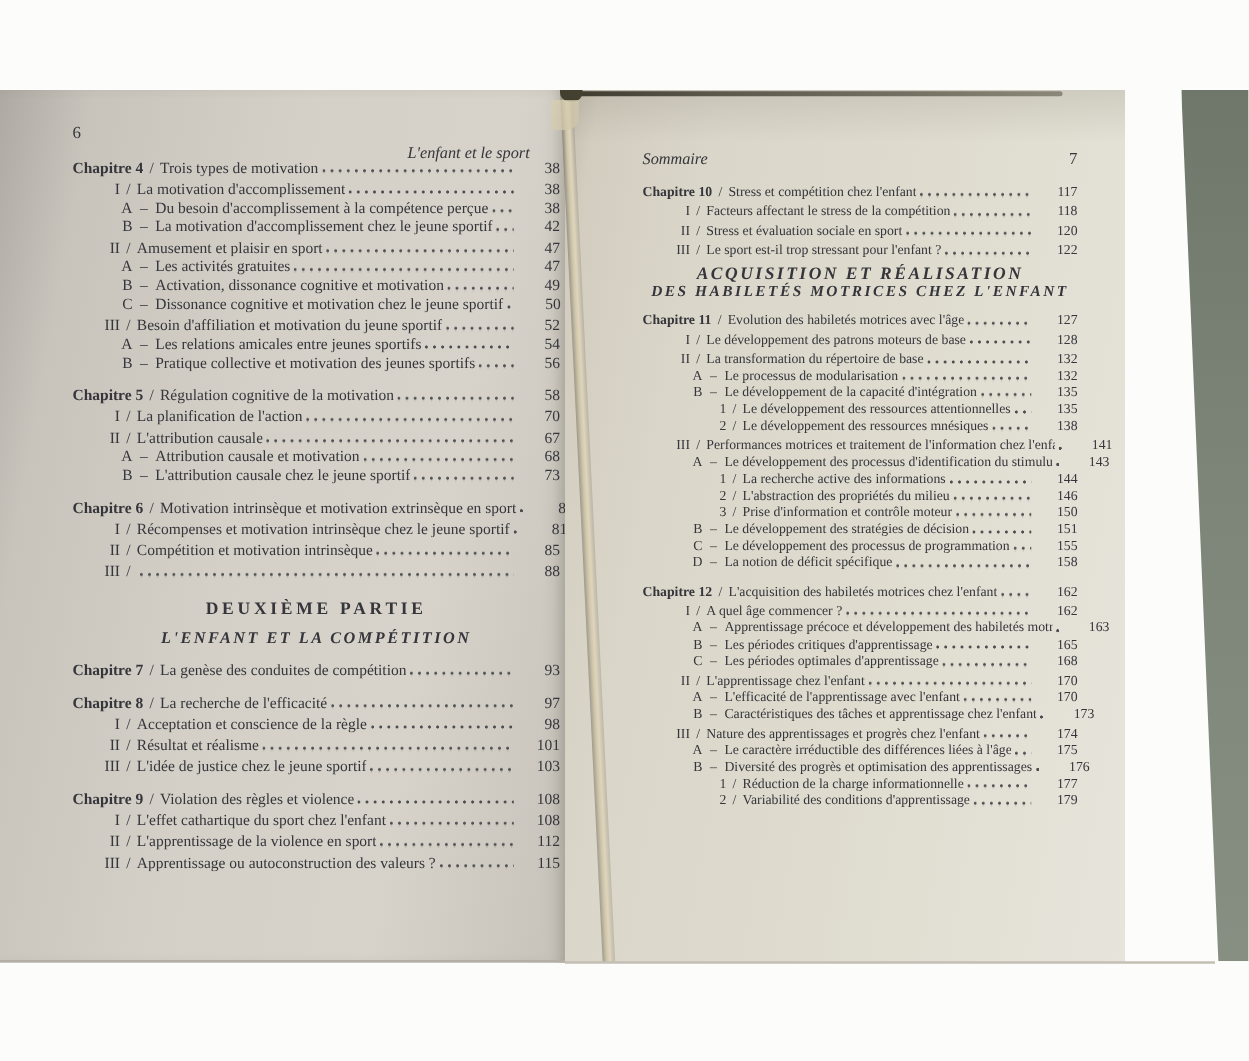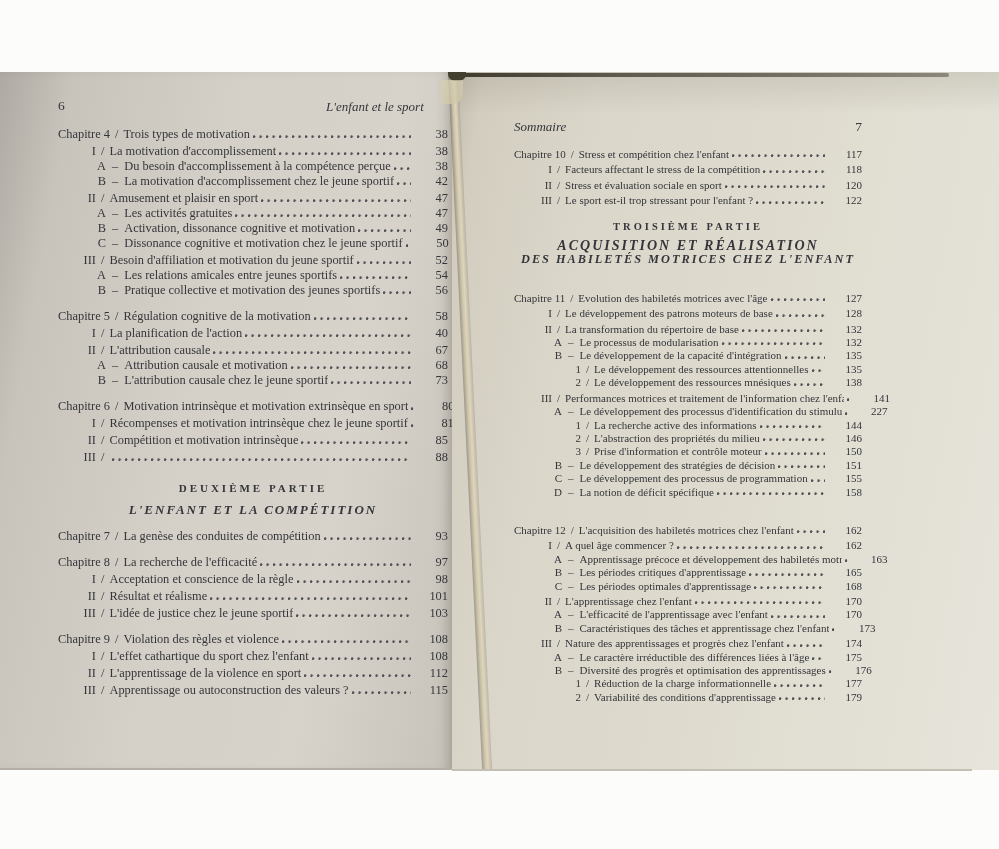"L'enfant et le sport" .head-left .runtitle { top: 1px -> 16px }
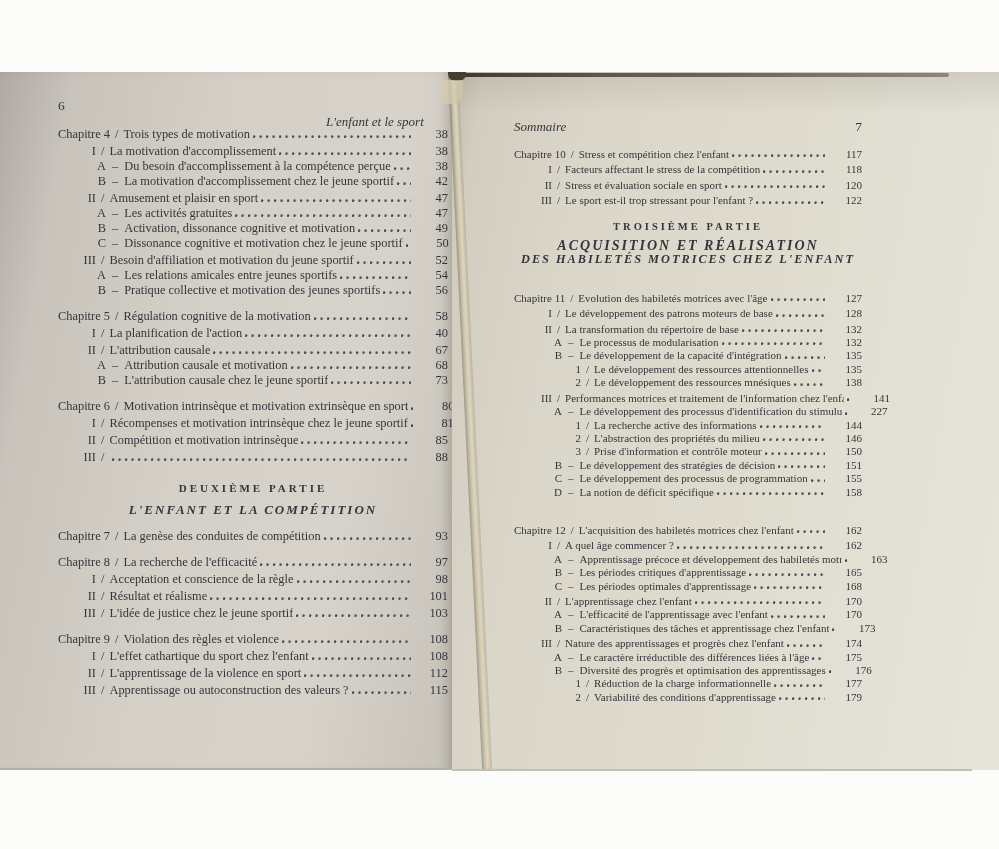"Chapitre 4" .row.ch .pre { font-weight: normal -> bold }
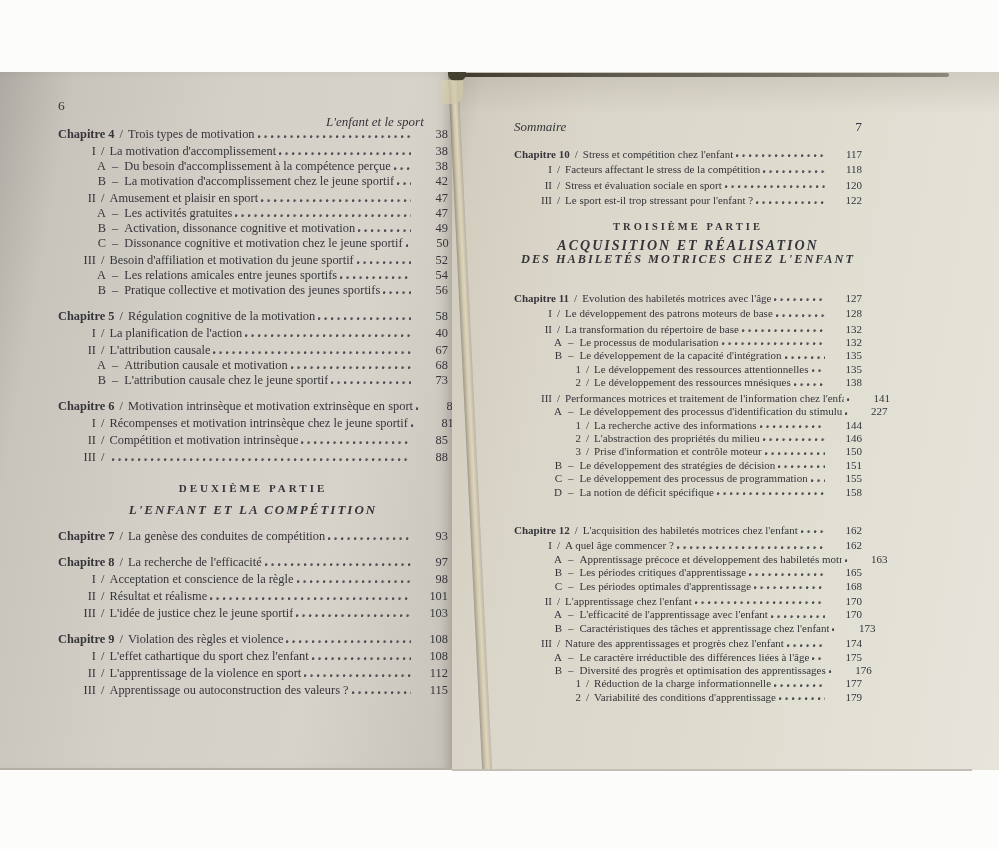"Sommaire" .page-right { width: 547px -> 448px }
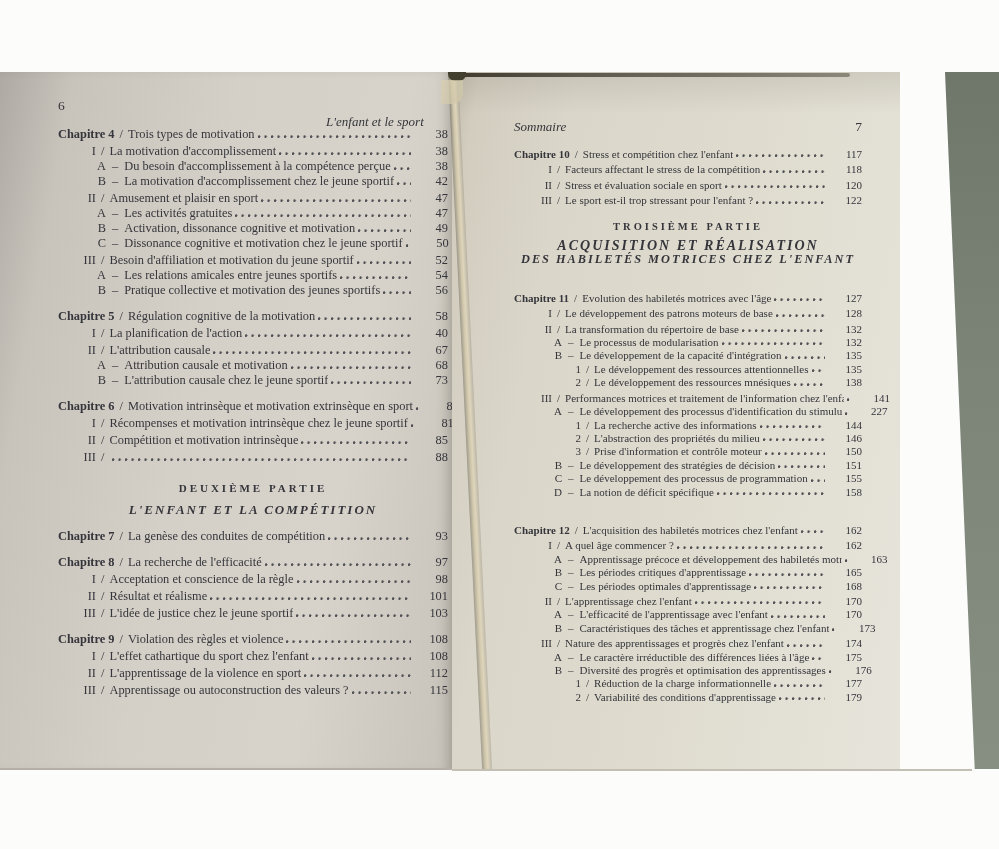"TROISIÈME PARTIE" div.row { html: <div>TROISIÈME PARTIE</div> -> none }
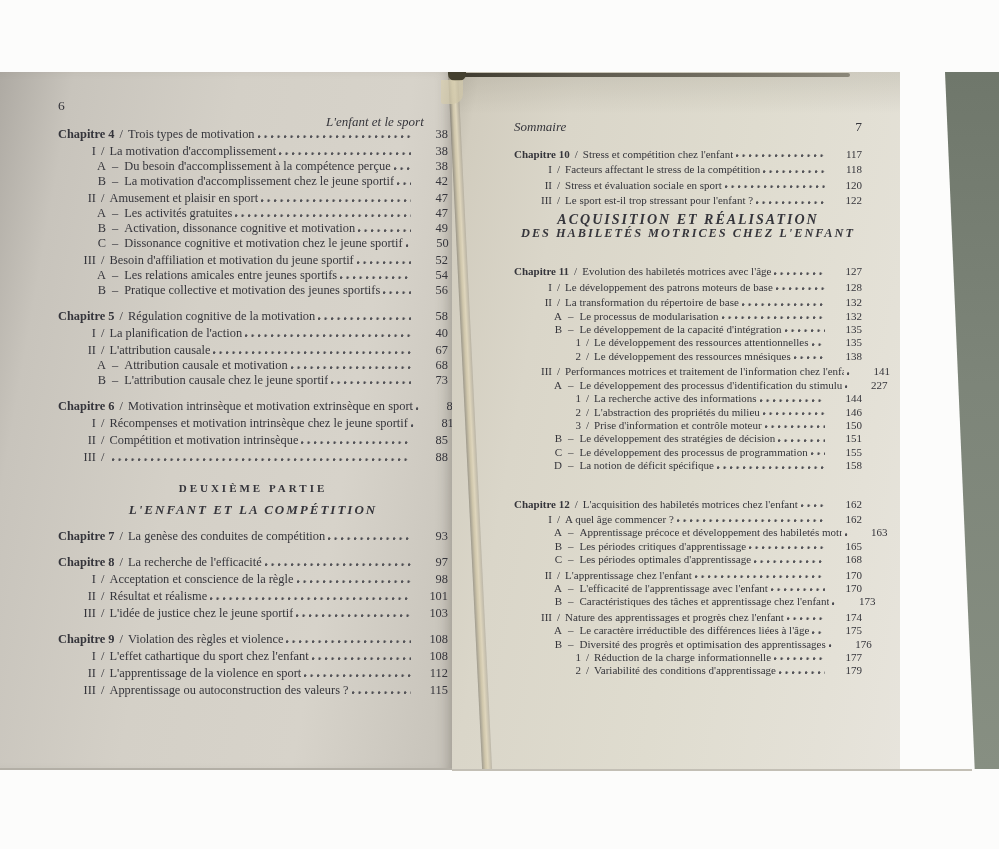"Chapitre 11" .row.ch { margin-top: 26px -> 11px }
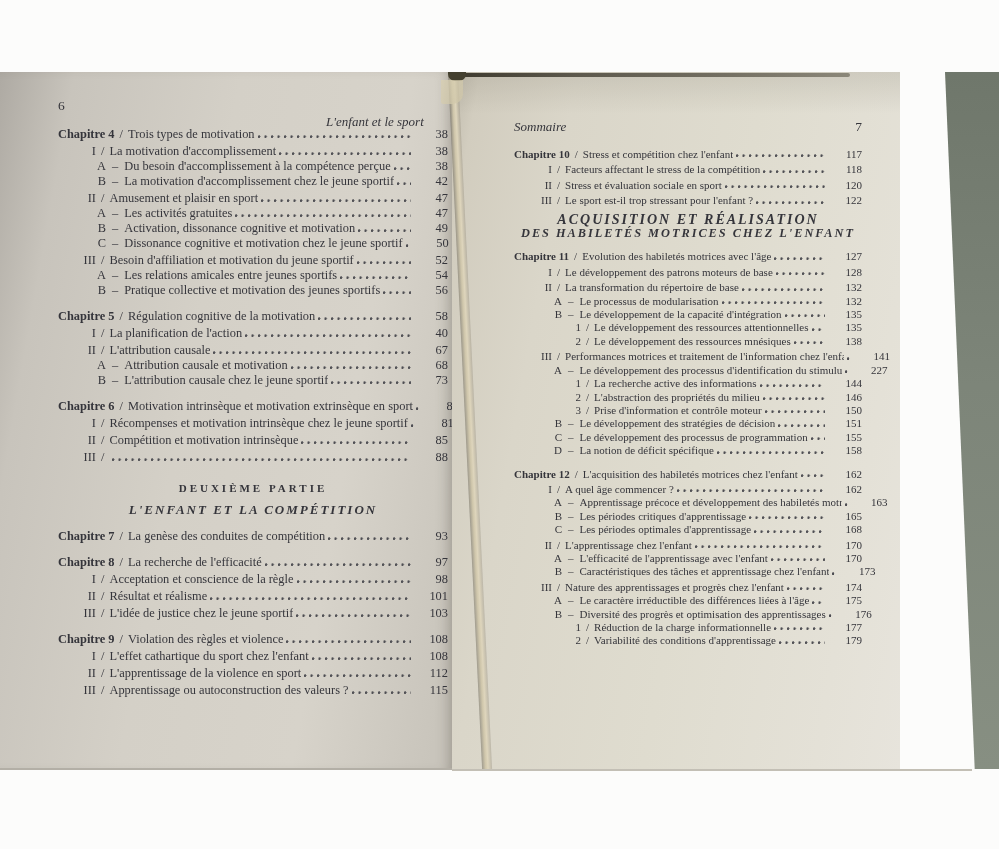"40" span.pg { text: 40 -> 70 }
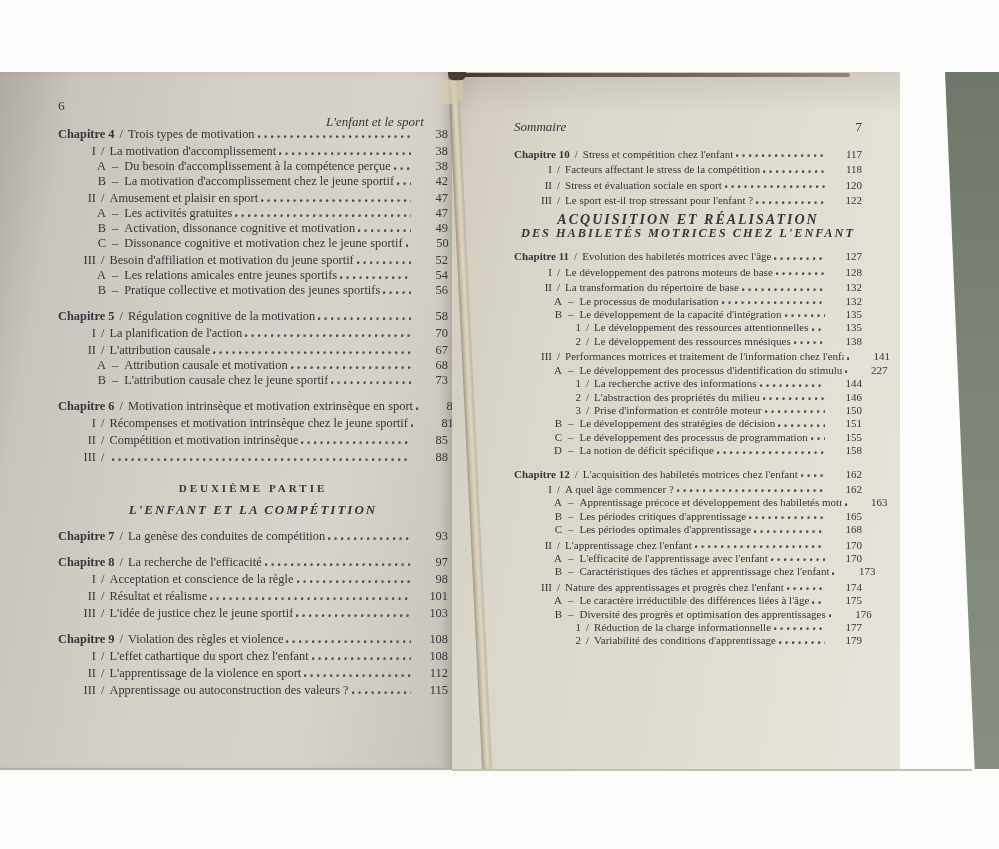"227" span.pg { text: 227 -> 143 }
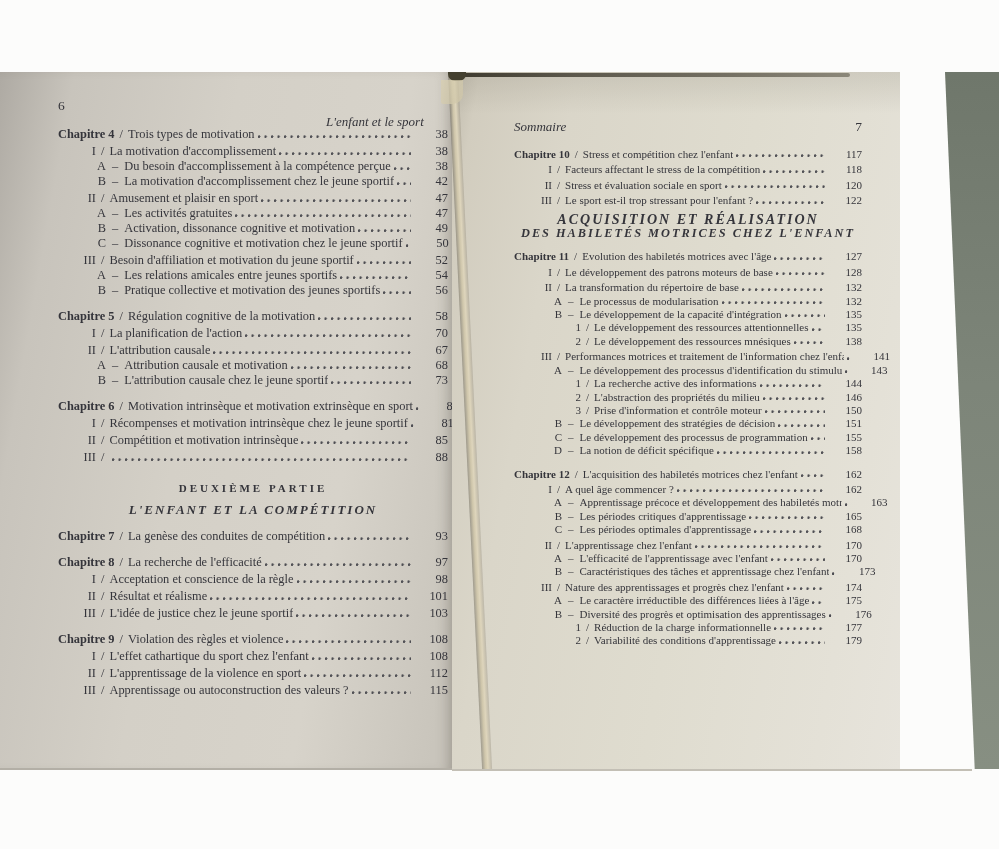"DEUXIÈME PARTIE" .row.part { font-size: 11px -> 14px }
